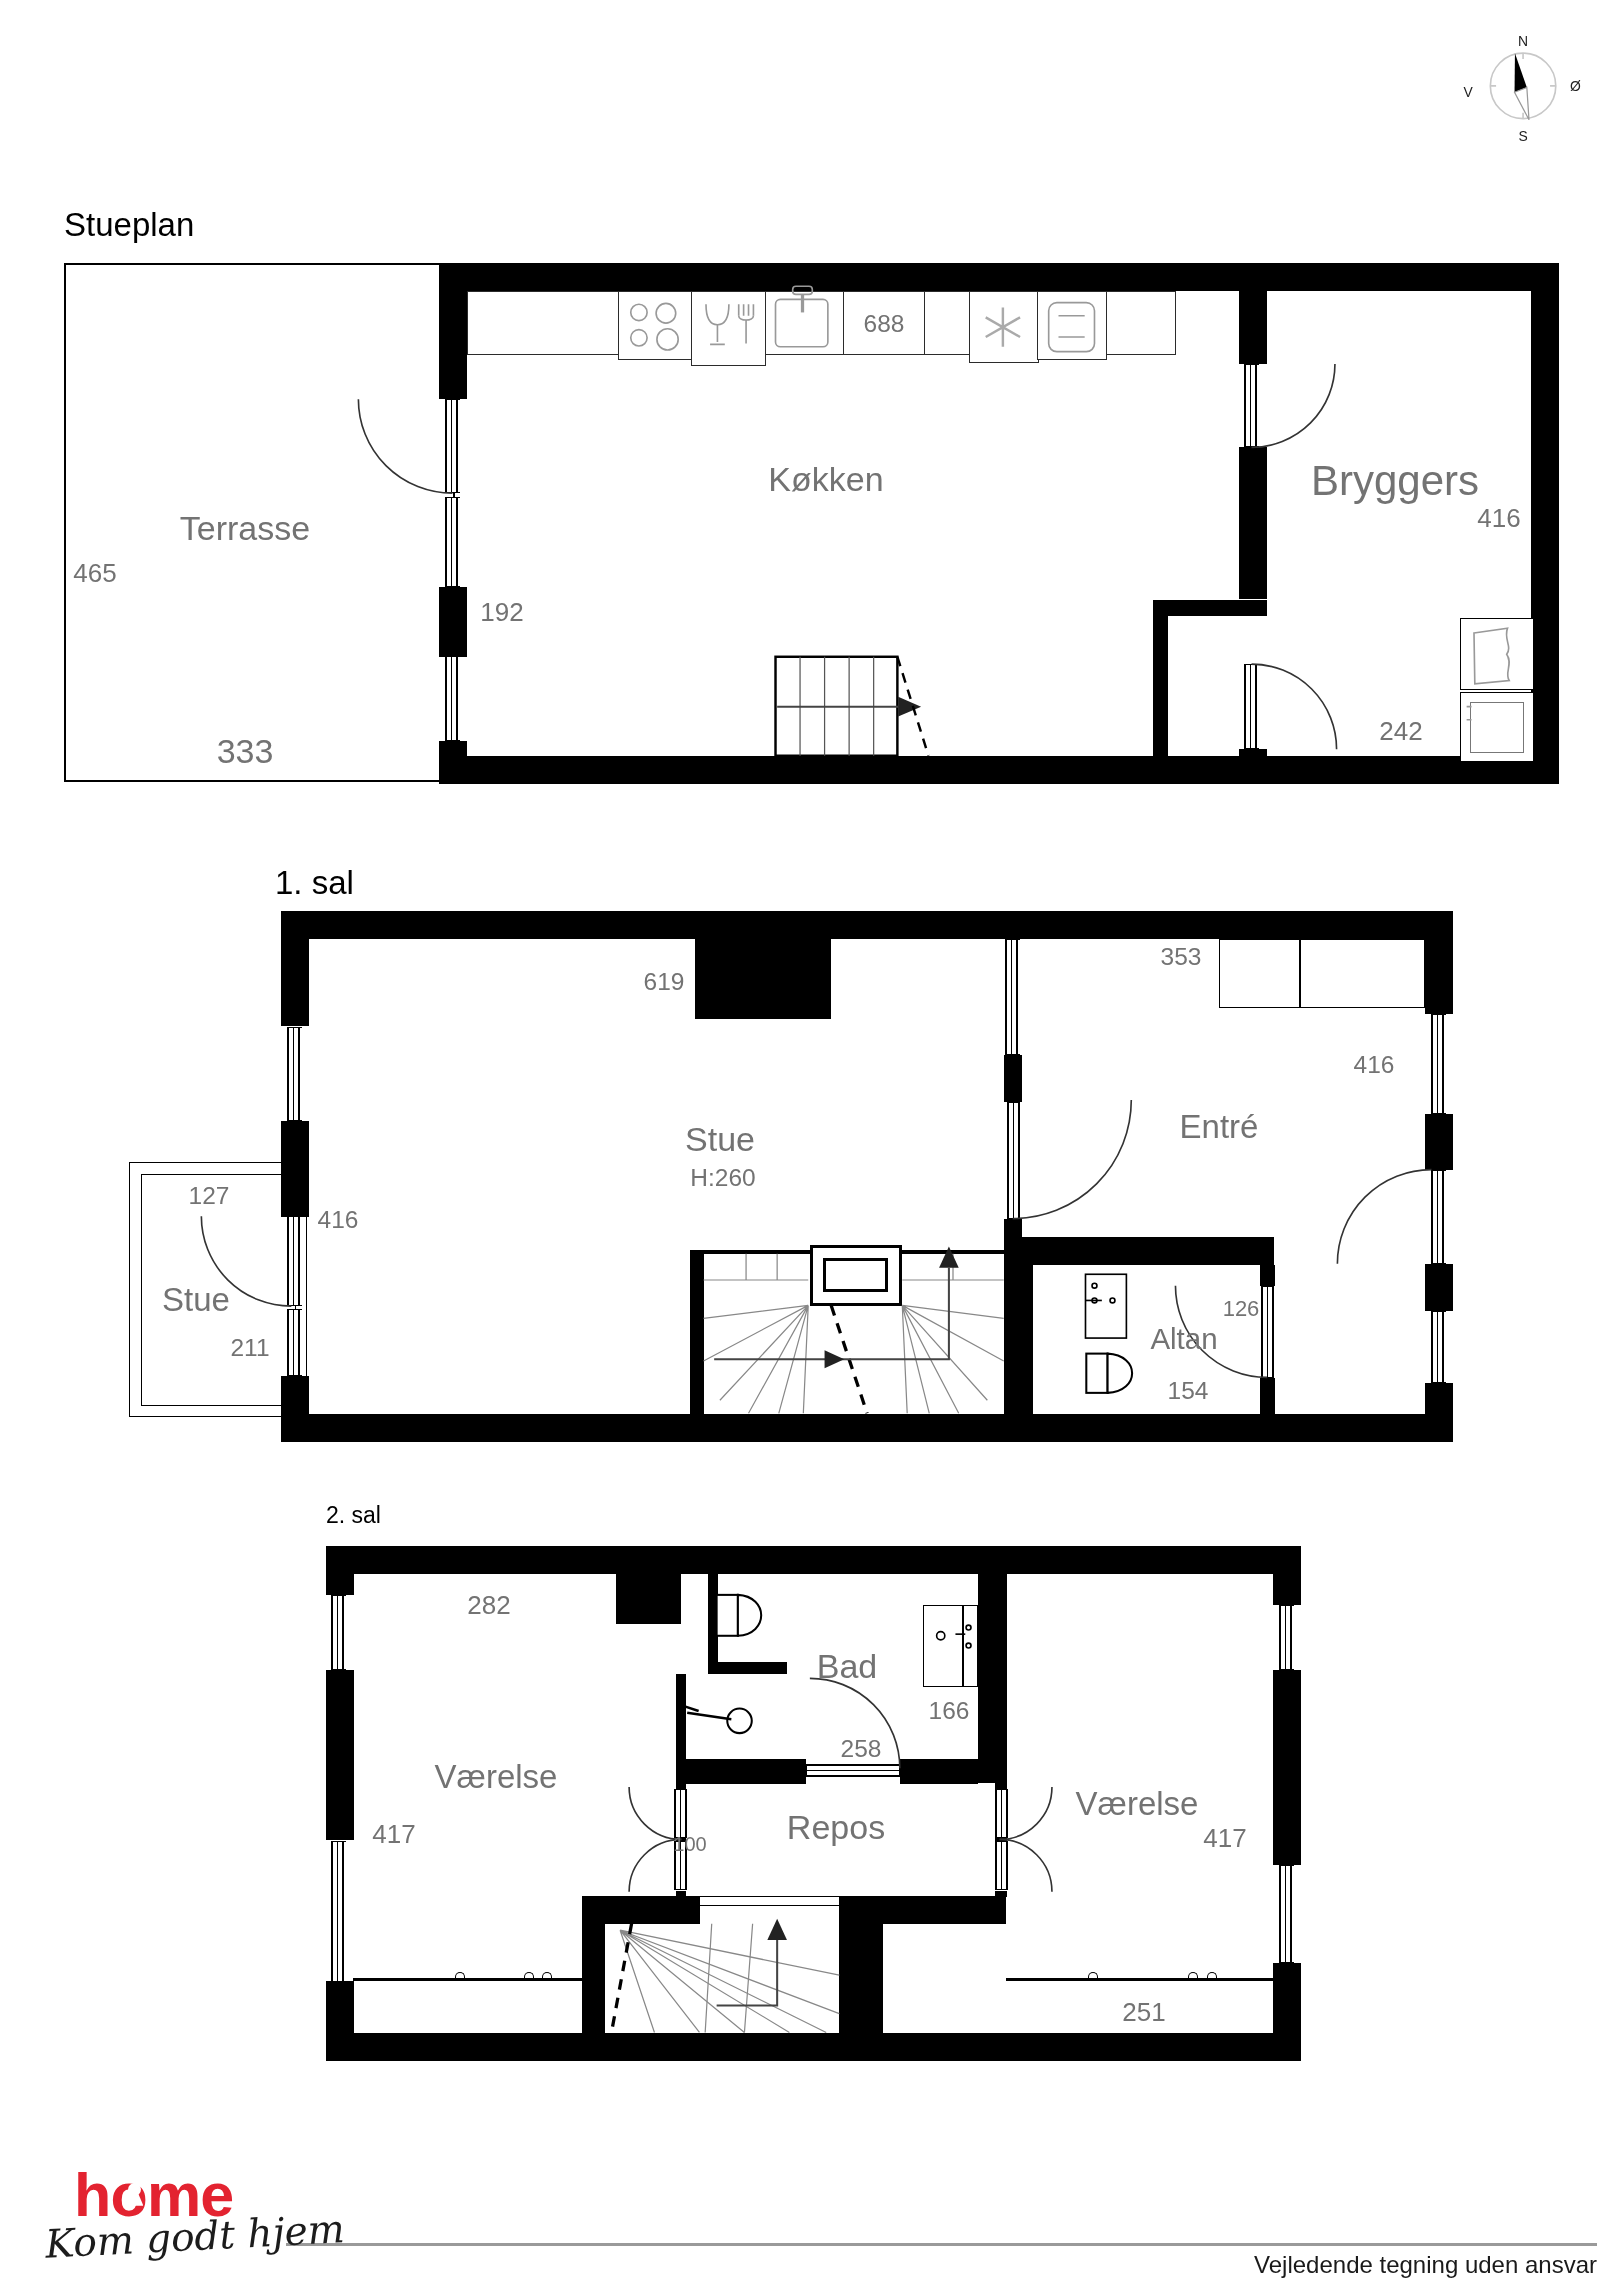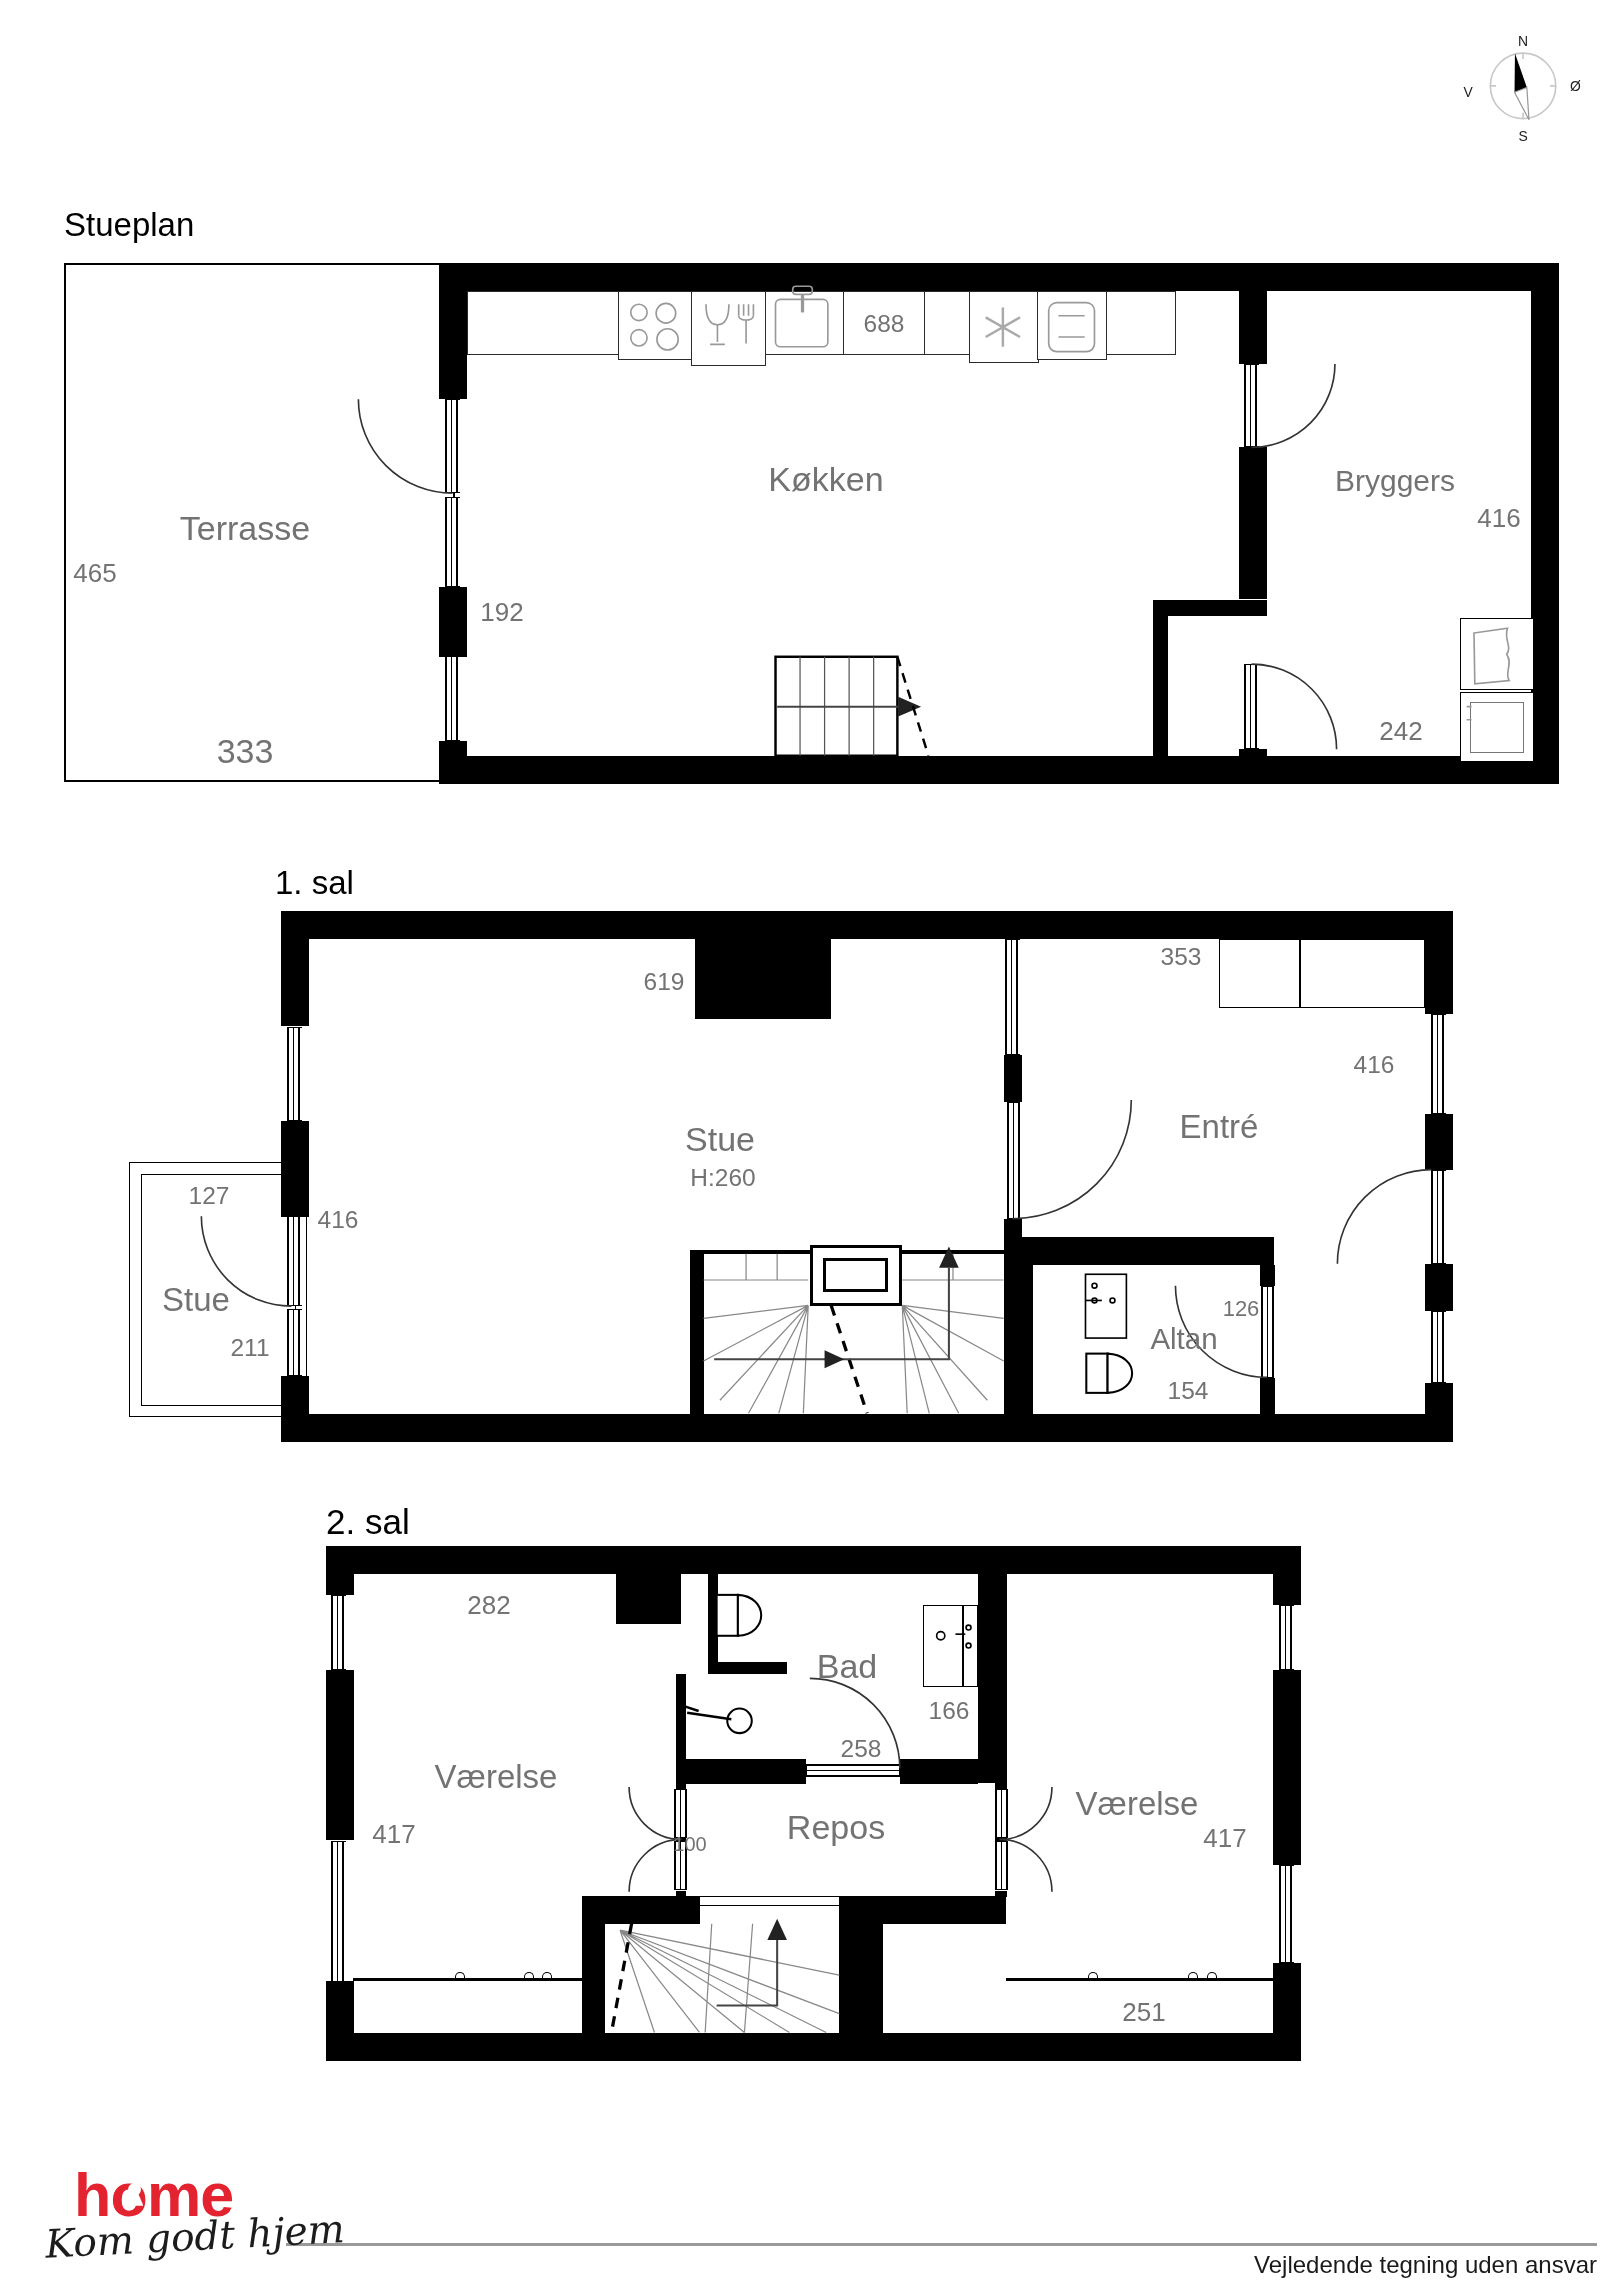"Bryggers" div.lbl { font-size: 30px -> 42px }
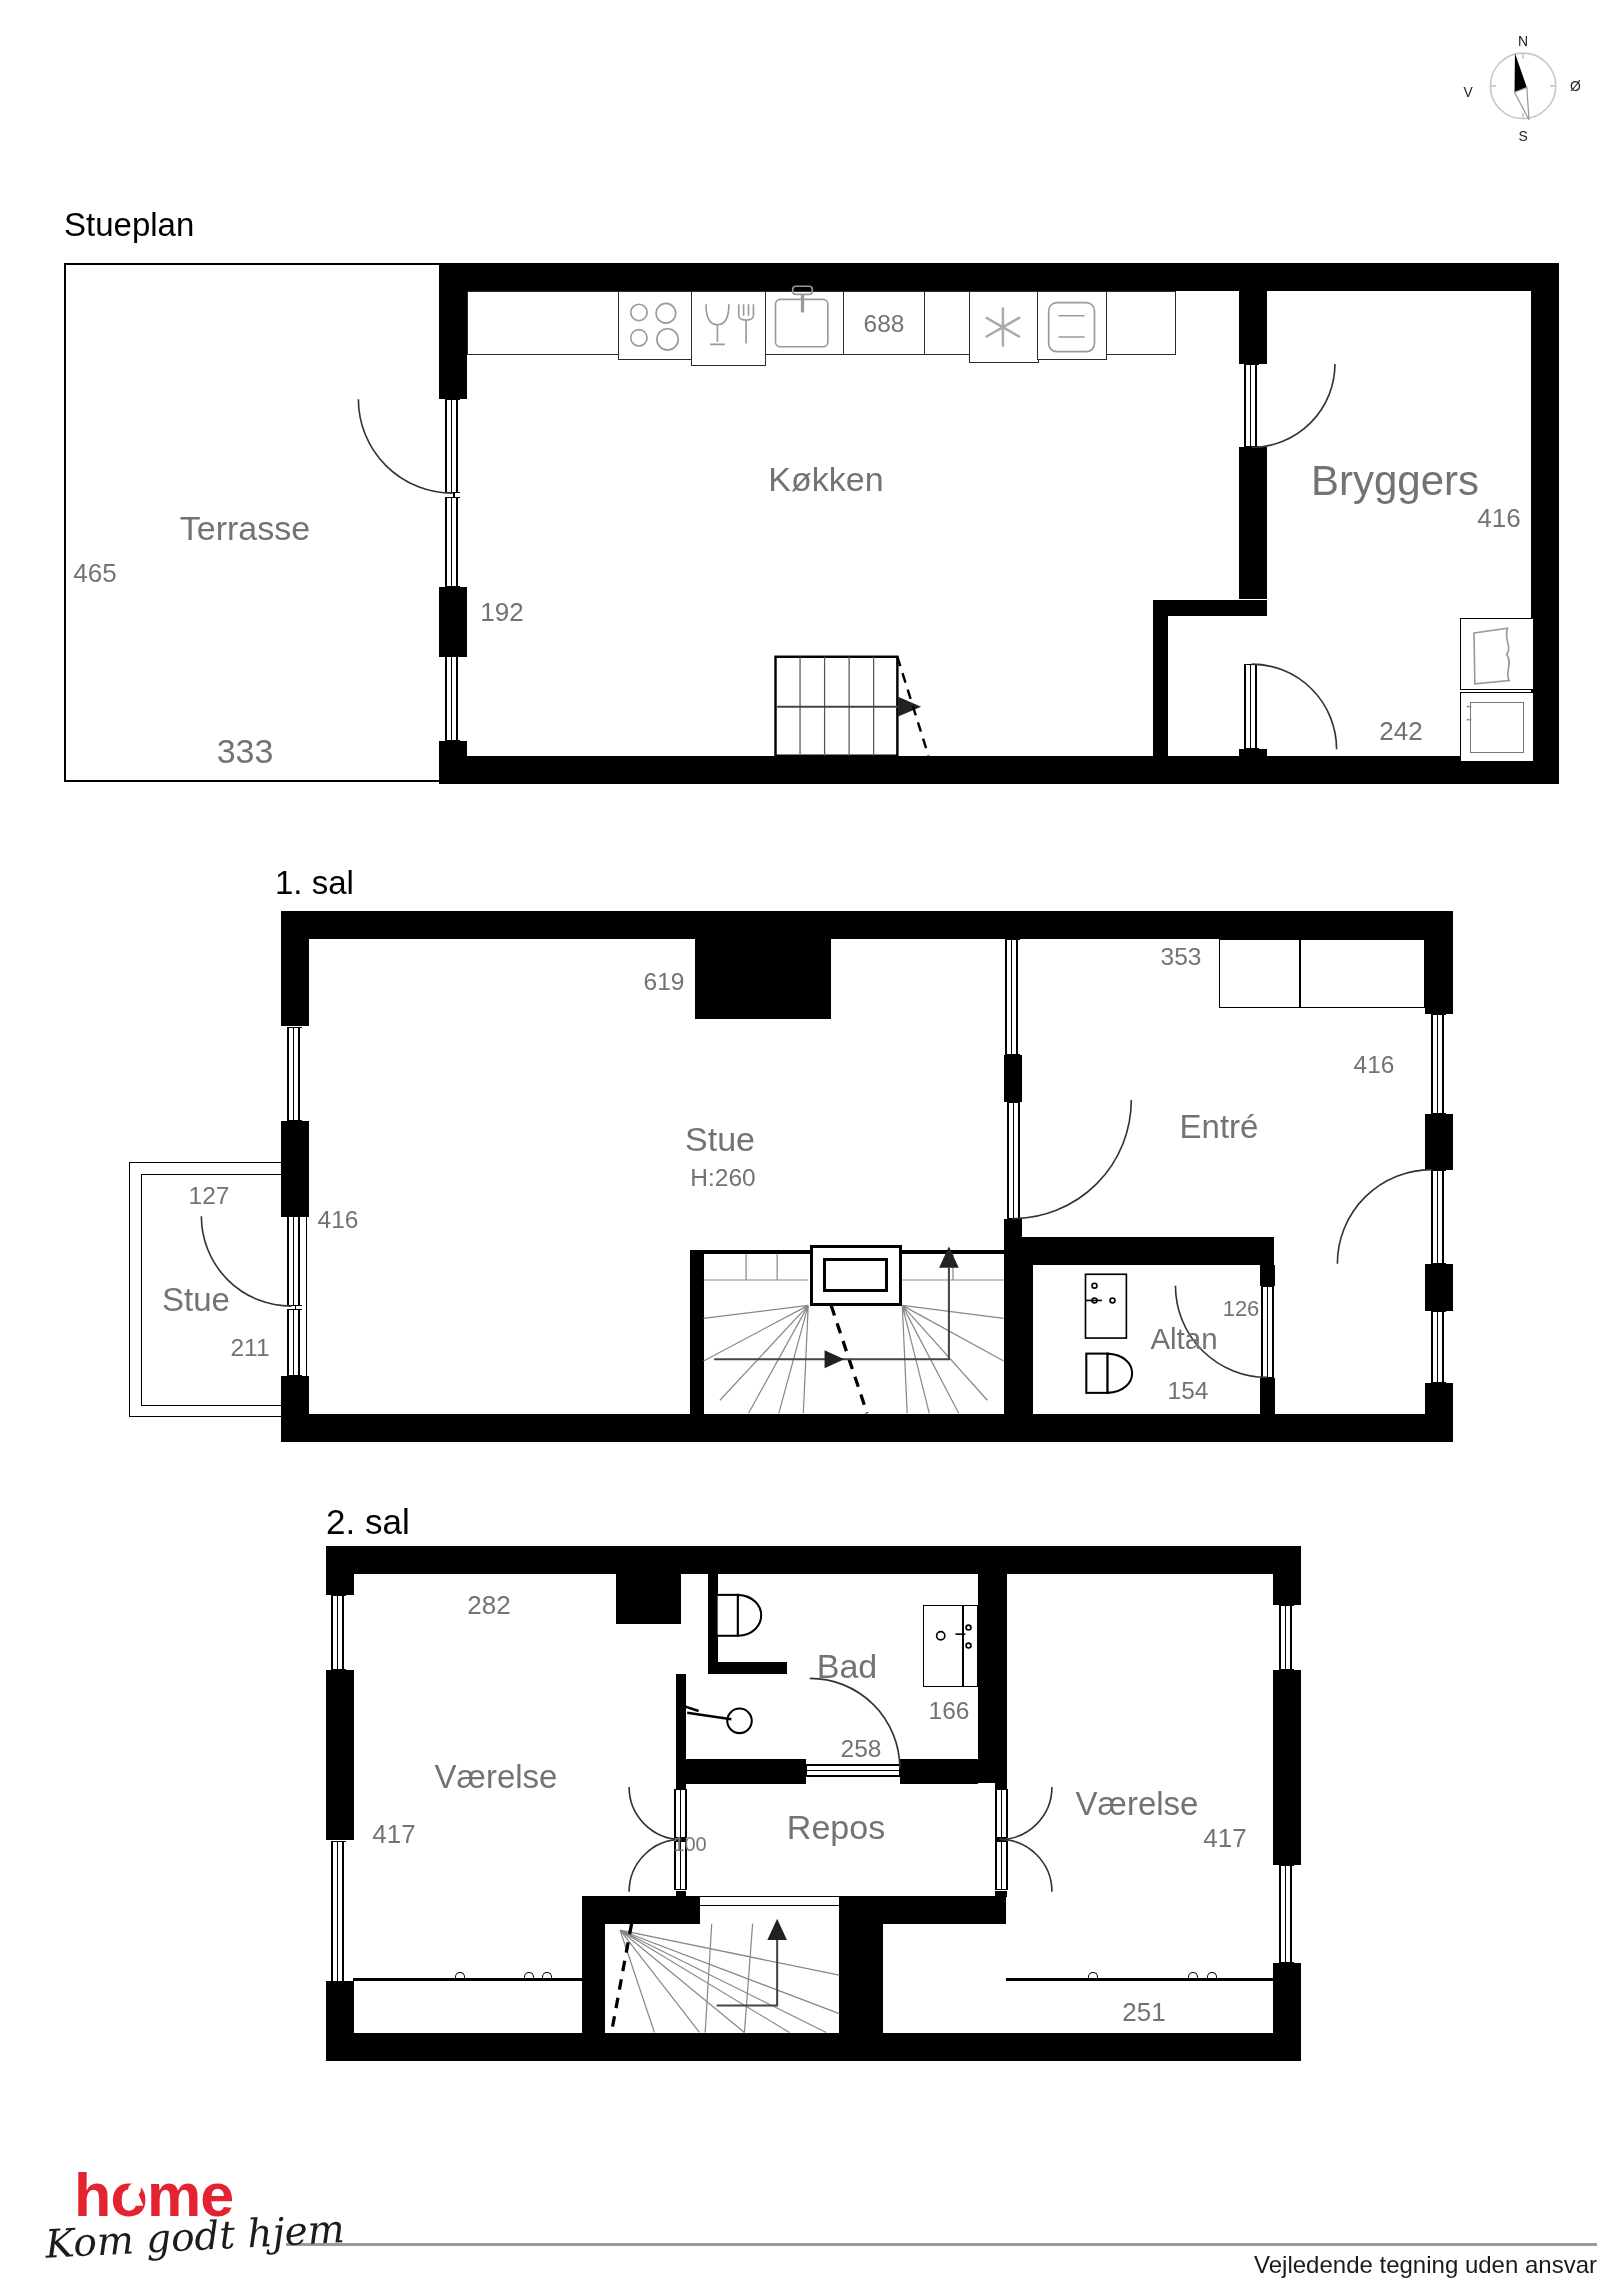"2. sal" div.lblL { font-size: 35px -> 23px }
